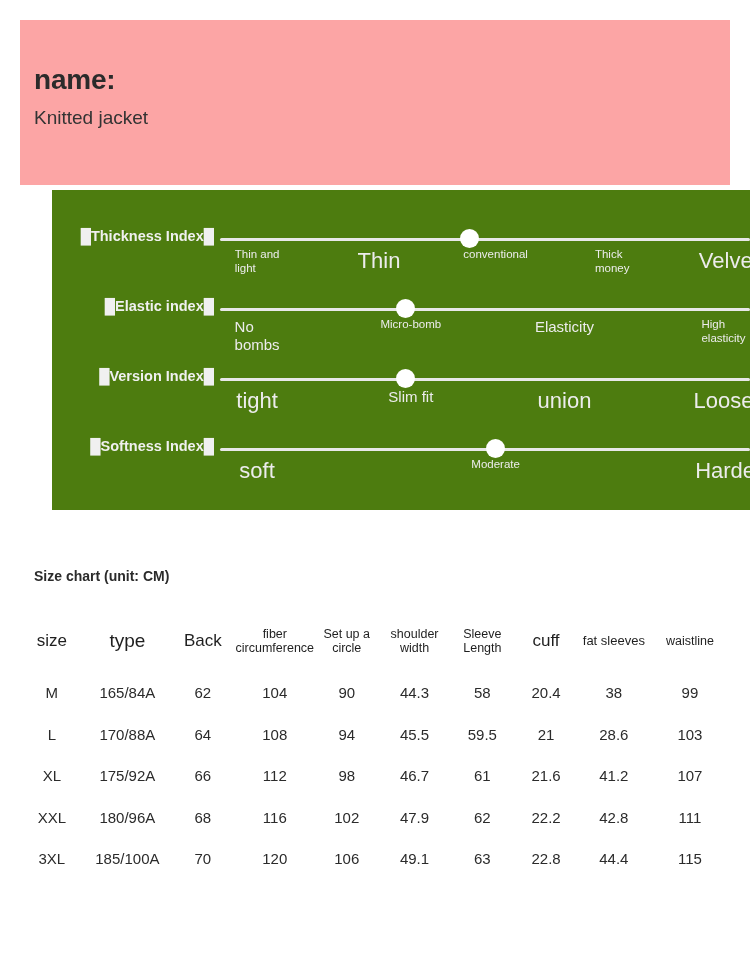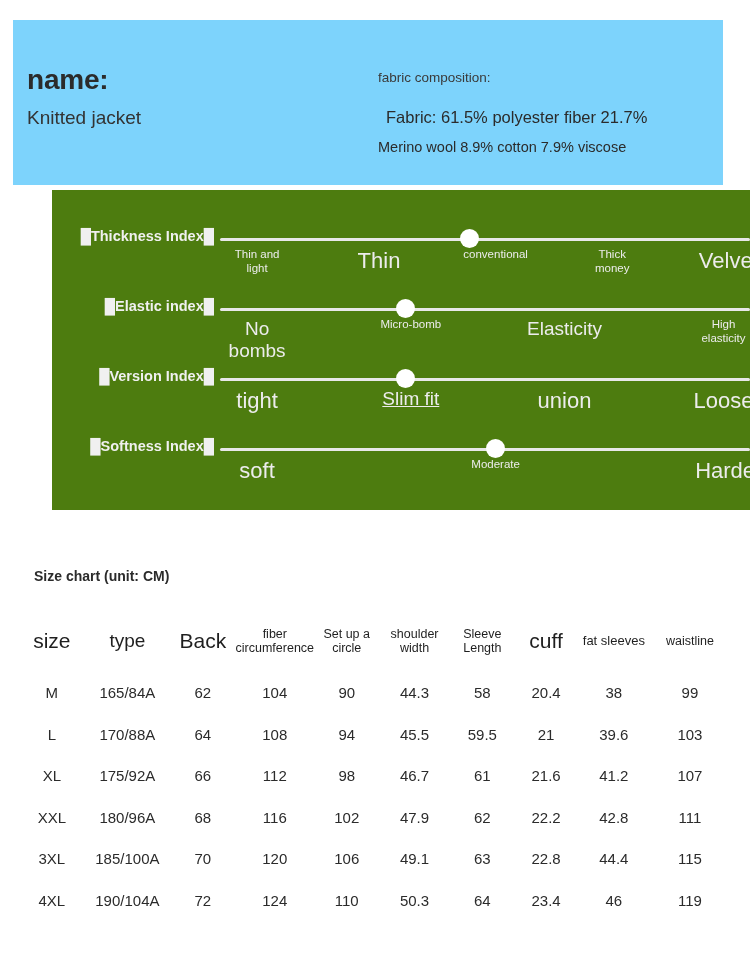"name:" .header-panel { background: #7dd3fc -> #fca5a5; left: 13px -> 20px }
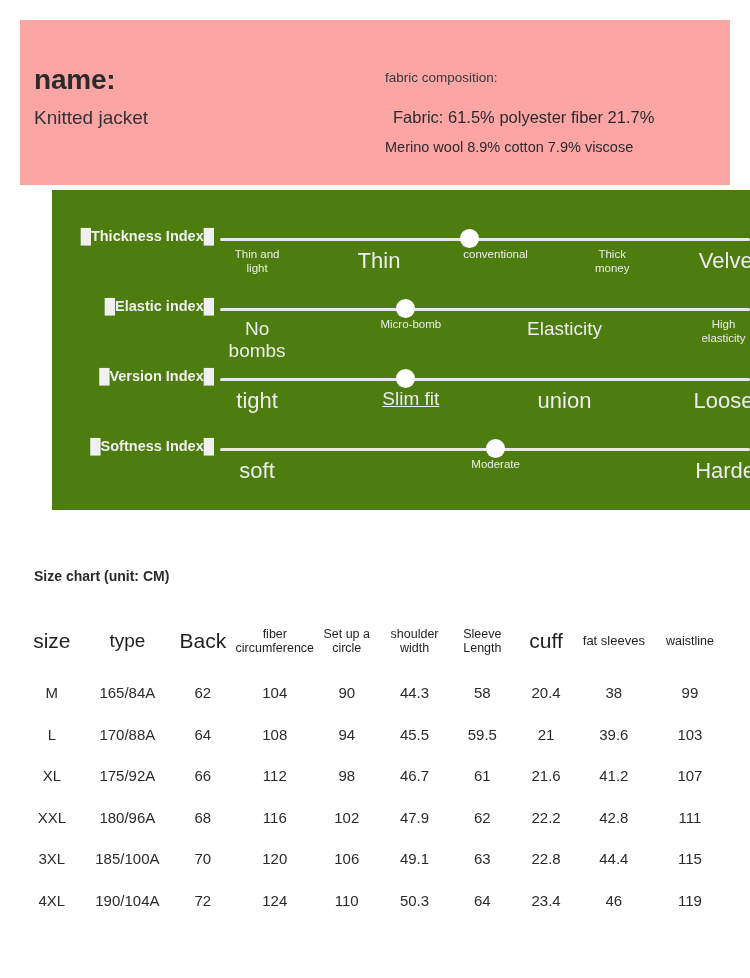"fabric composition:" div.hdr-fabric-block { html: <div> <div>fabric composition:</div> <div>Fabric: 61.5% polyester fiber 21.7%</div> <div>Merino wool 8.9% cotton 7.9% viscose</div> </div> -> none }
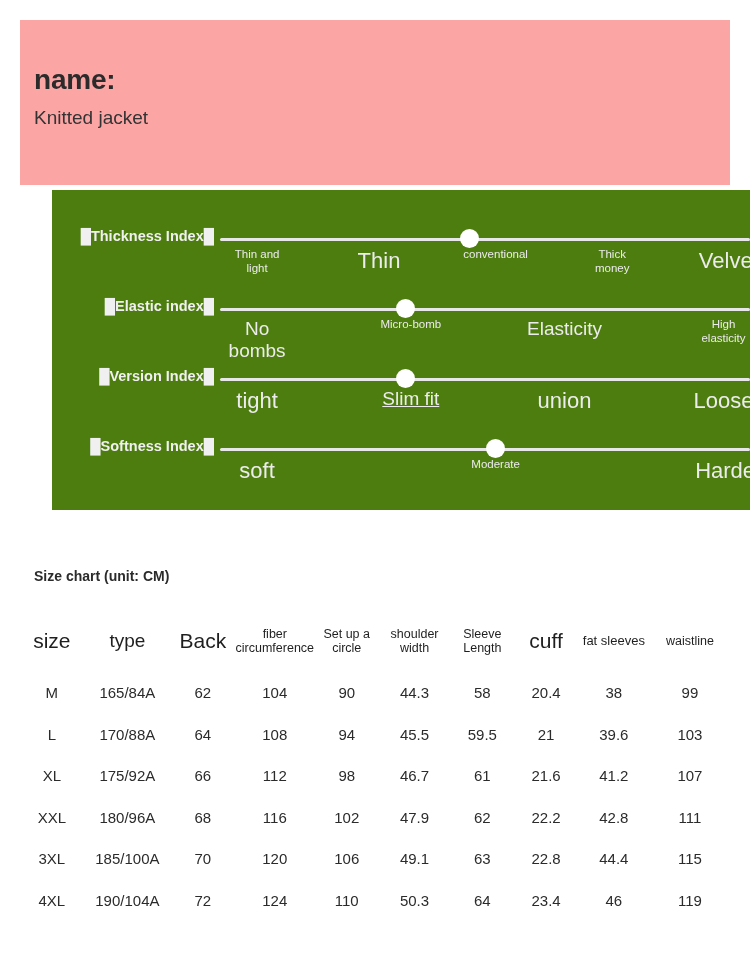"Thin and" .scale-label { text-align: center -> left }
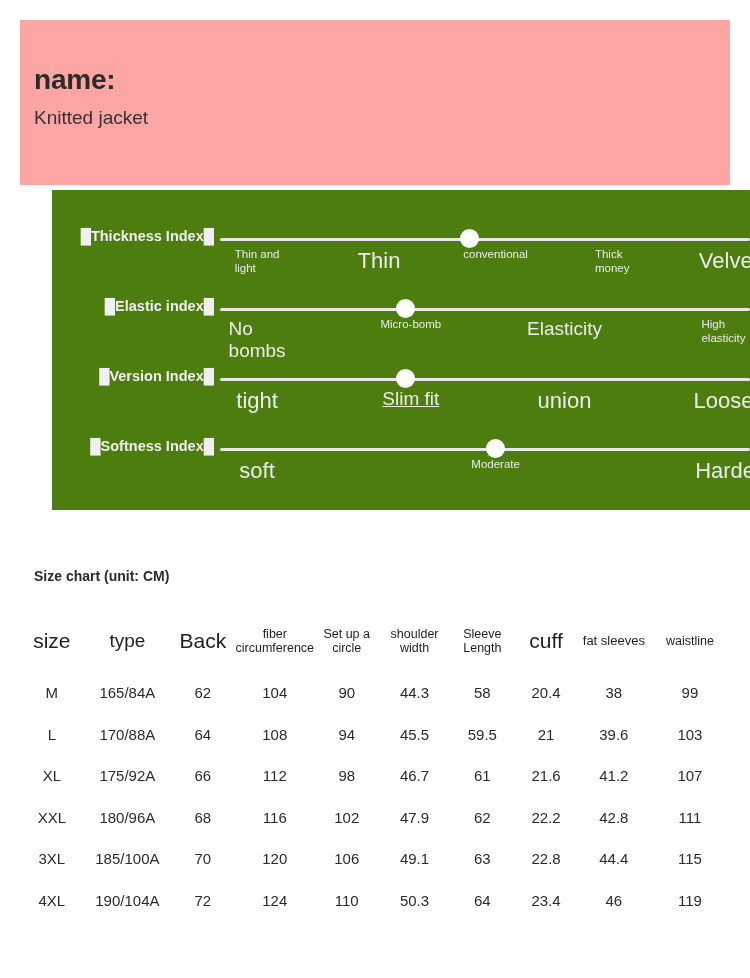"No" .sz-md { font-size: 19px -> 15px }
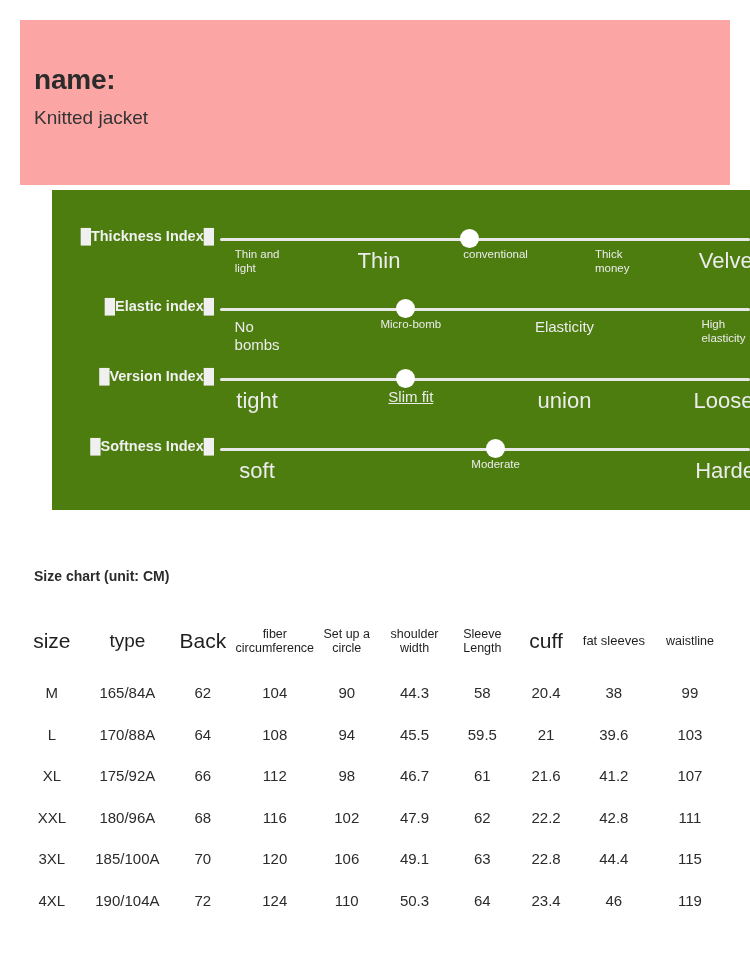"Slim fit" div.scale-label { text-decoration: underline -> none }
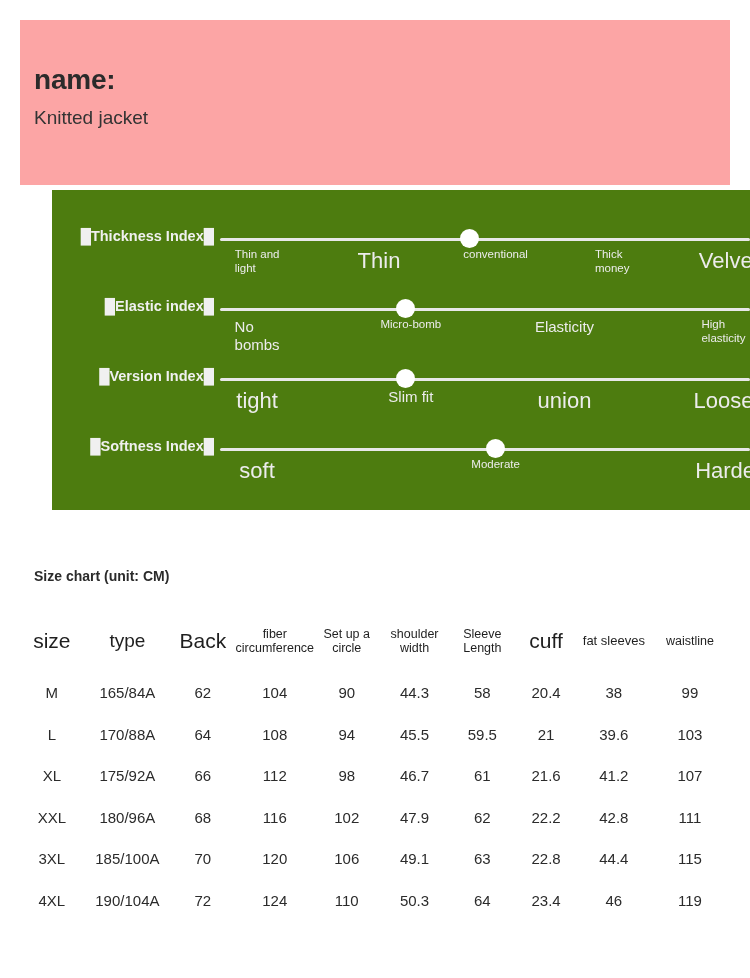"size" .th-xl { font-size: 21px -> 17px }
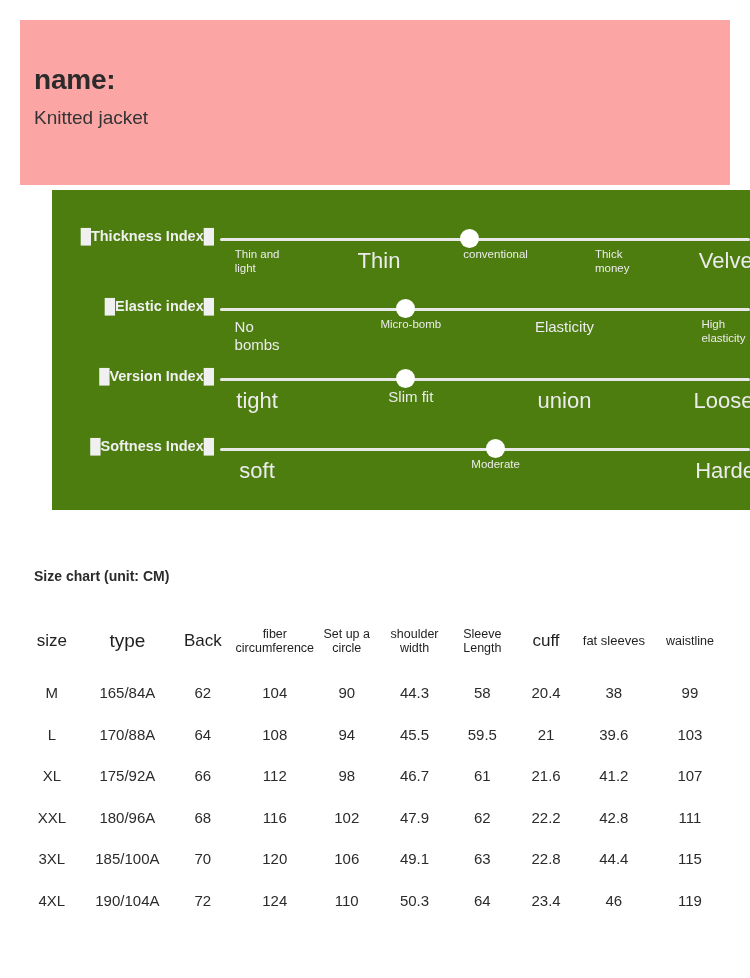"39.6" td { text: 39.6 -> 28.6 }
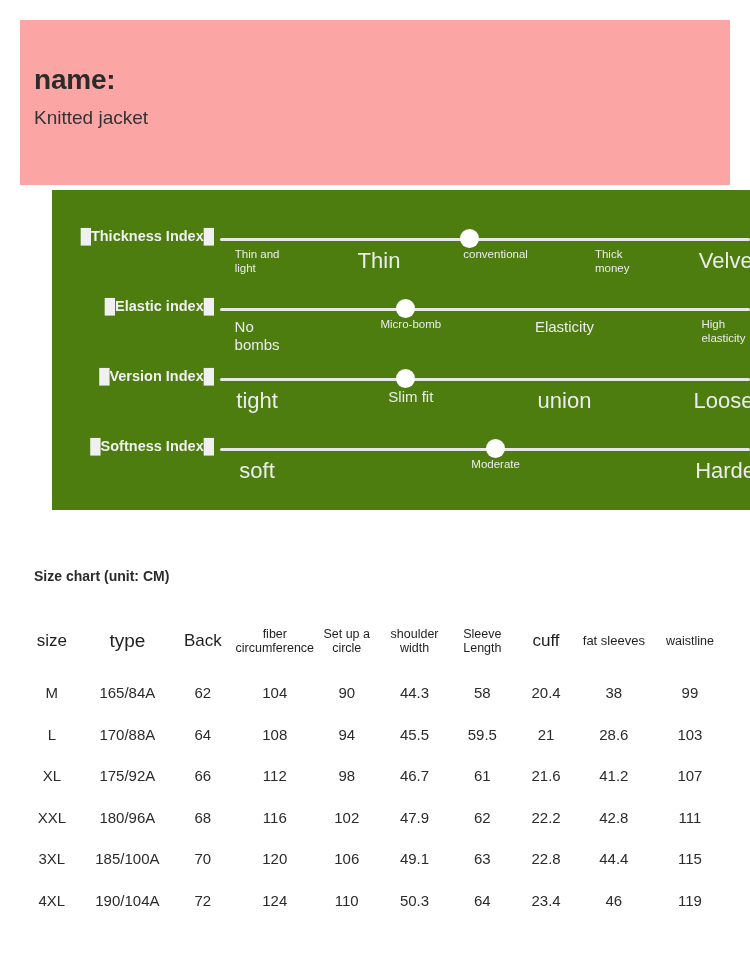"4XL" tr { html: <tr> <td>4XL</td> <td>190/104A</td> <td>72</td> <td>124</td> <td>110</td> <td>50.3</td> <td>64</td> <td>23.4</td> <td>46</td> <td>119</td> </tr> -> none }
